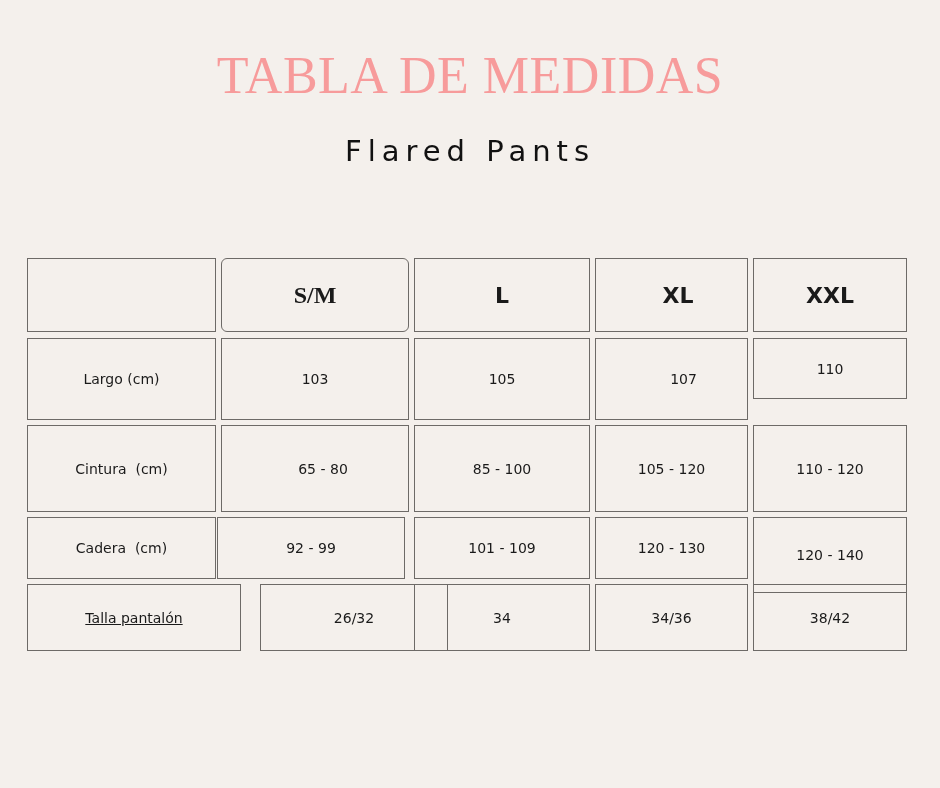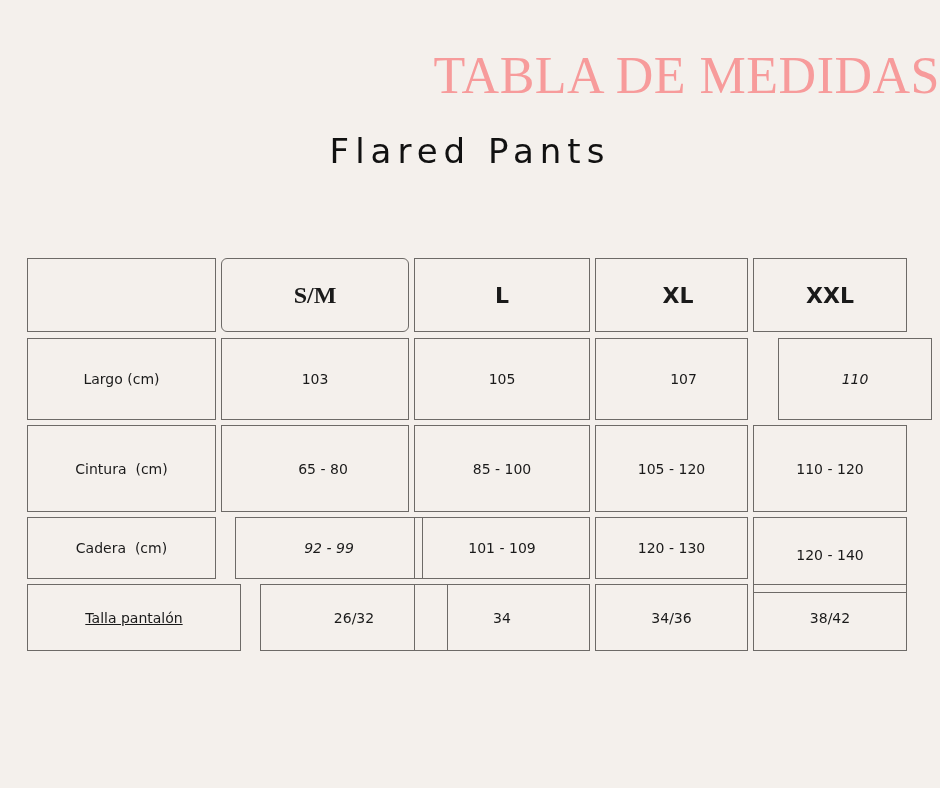"TABLA DE MEDIDAS" .title { text-align: right -> center }
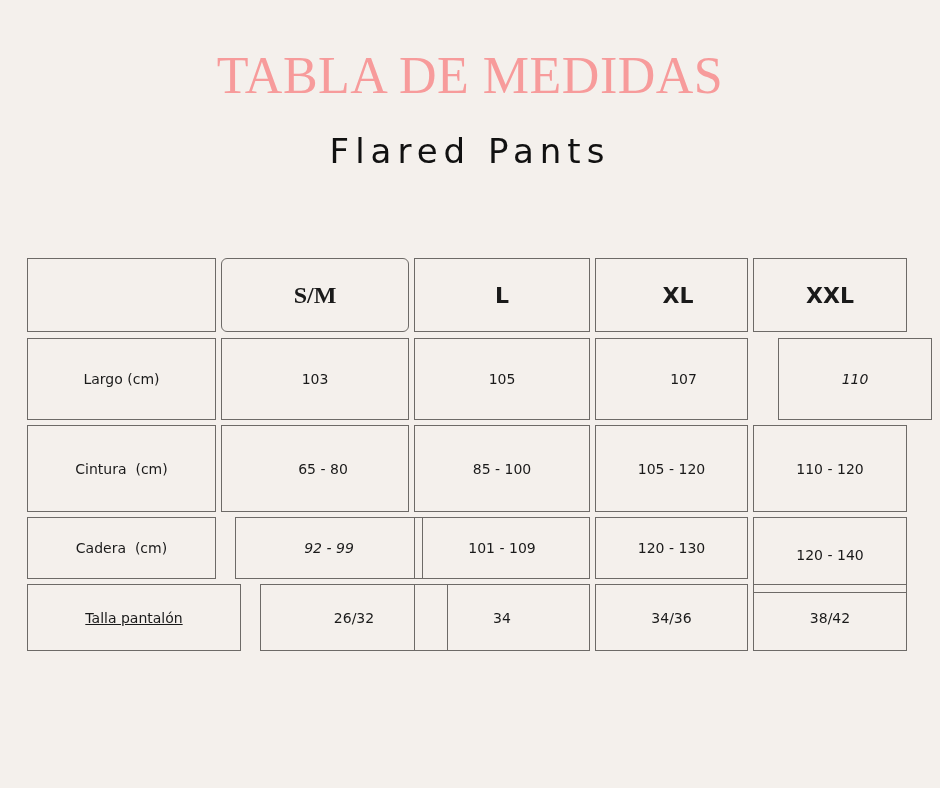"Flared Pants" .subtitle { font-size: 34px -> 29px }
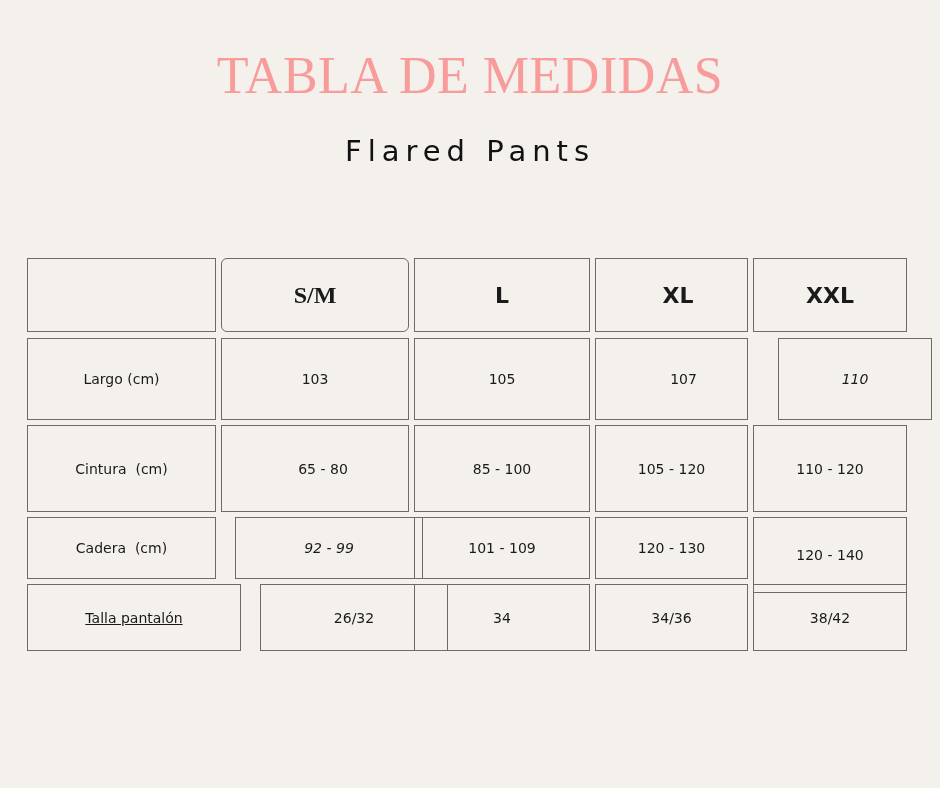"110" div.cell { font-style: italic -> none; height: 82px -> 61px; left: 778px -> 753px }
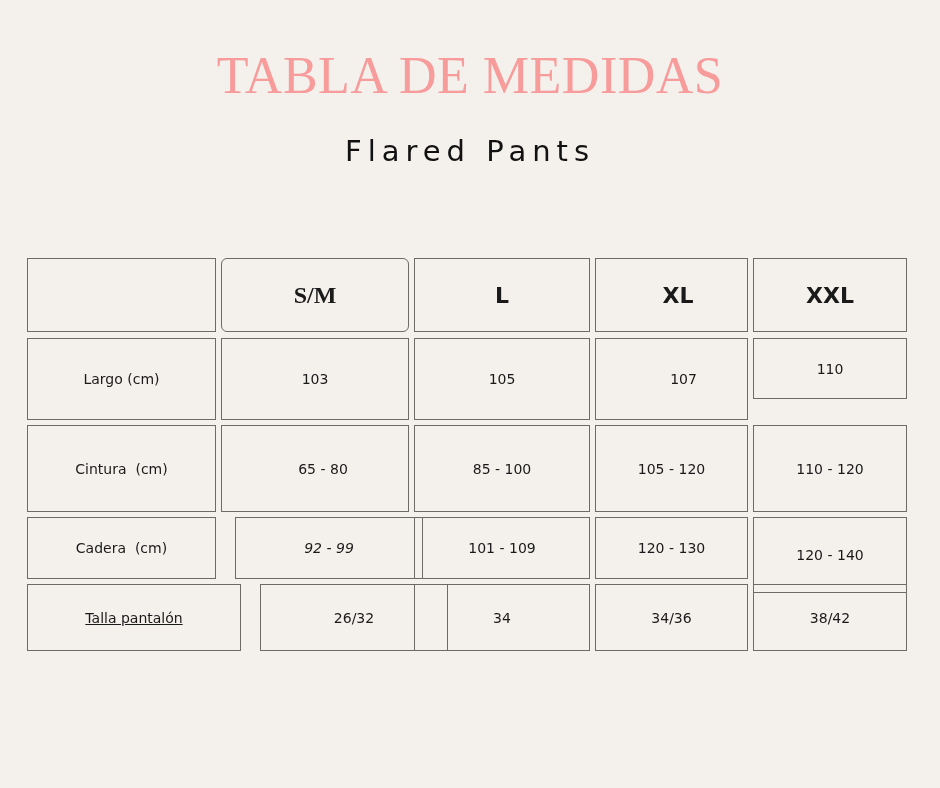"92 - 99" div.cell { font-style: italic -> none; left: 235px -> 217px }
